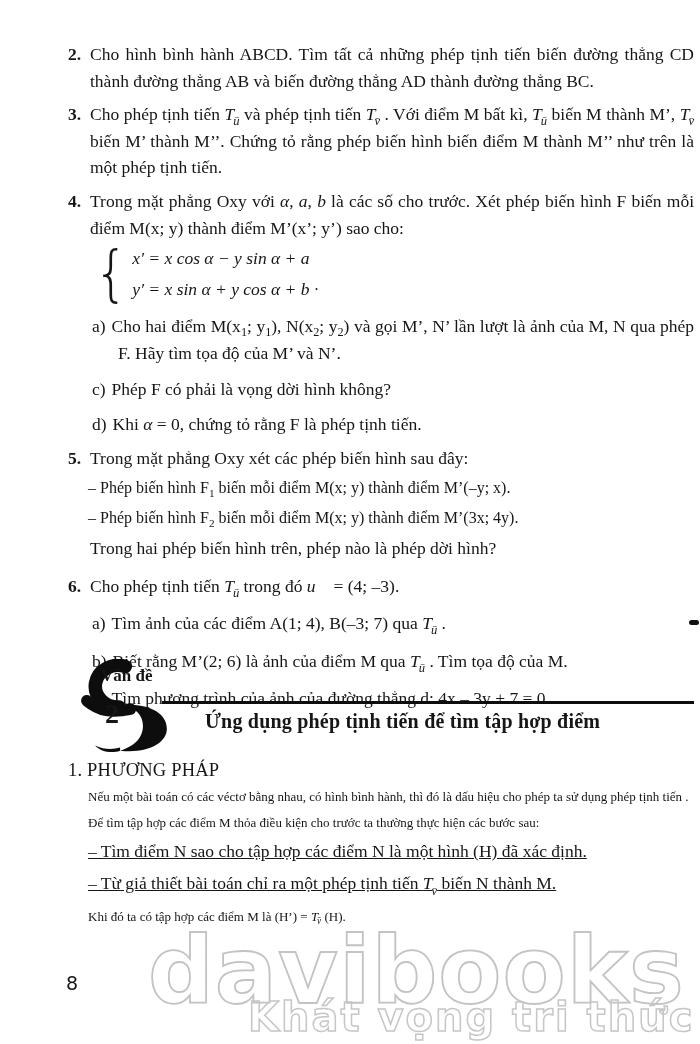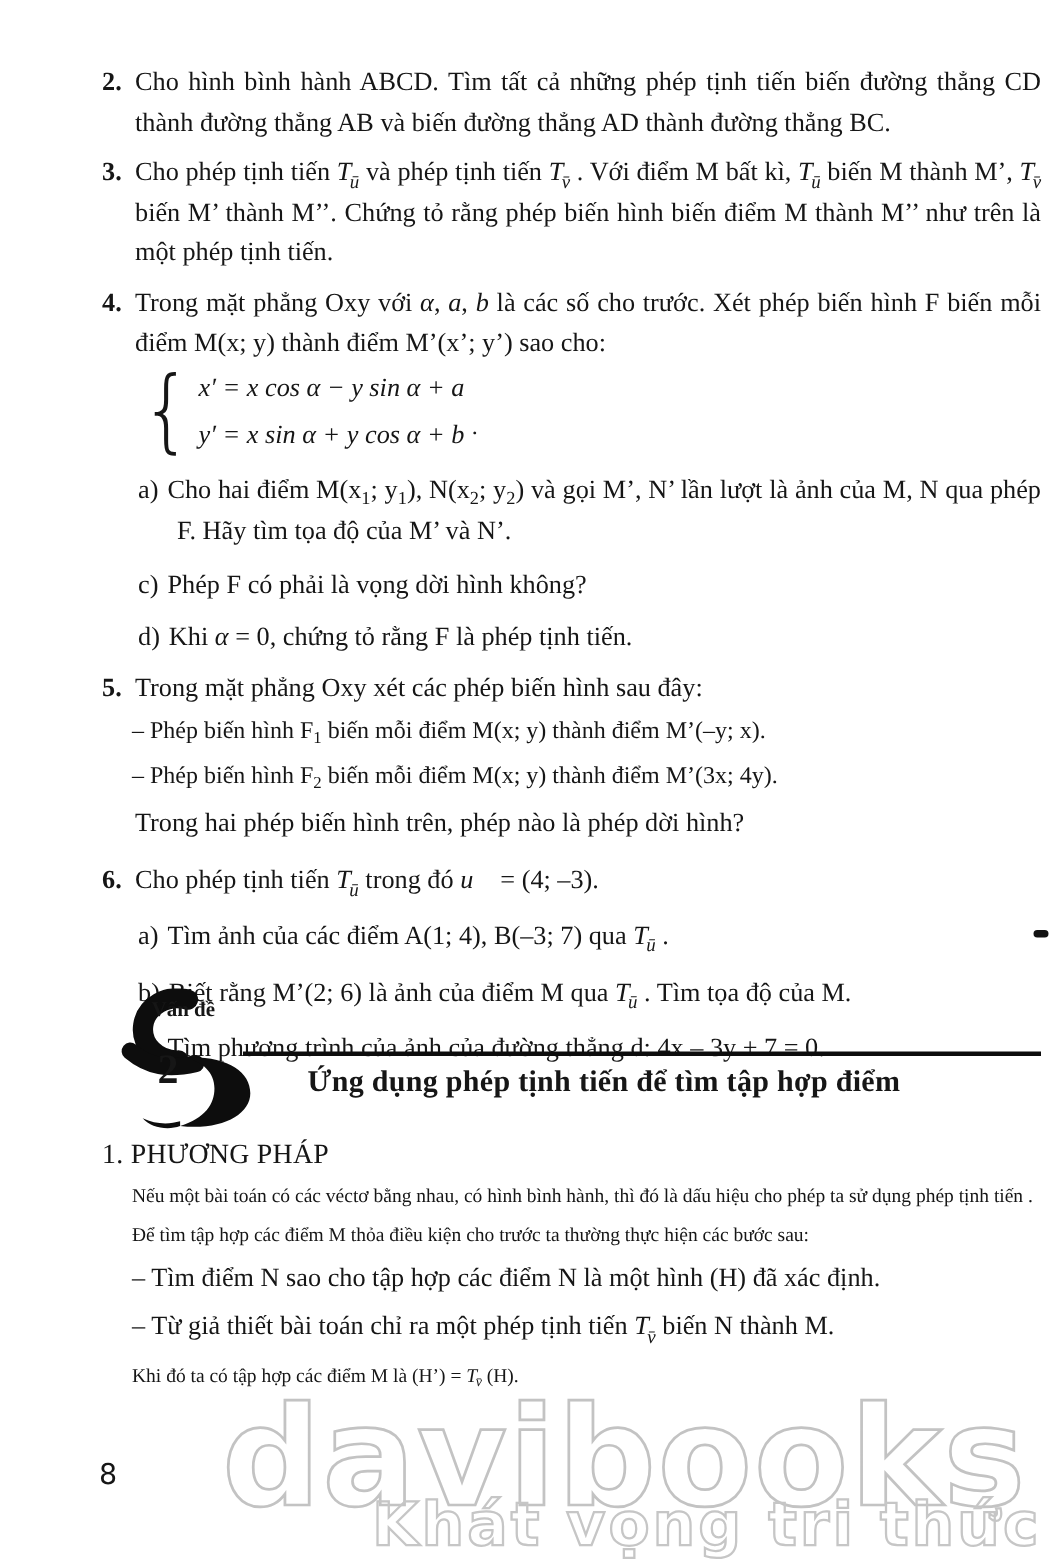"Vấn đề" .vande .vlabel { font-size: 14px -> 17px }
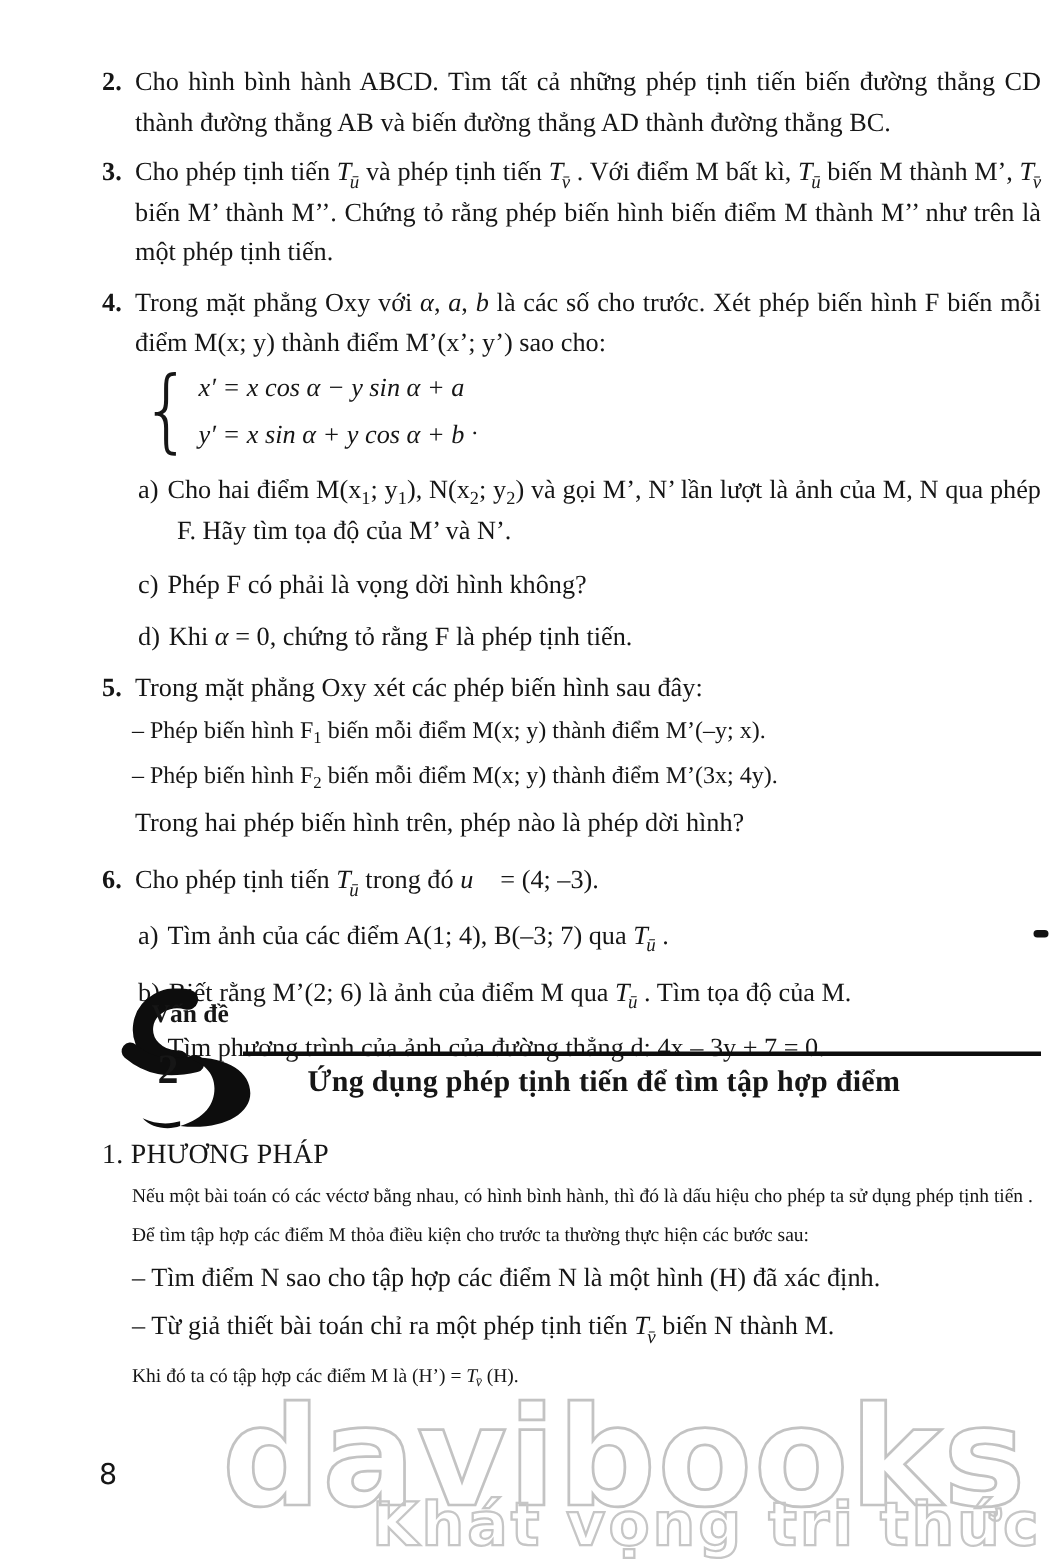"– Tìm điểm N sao" .mdash { text-decoration: none -> underline }
